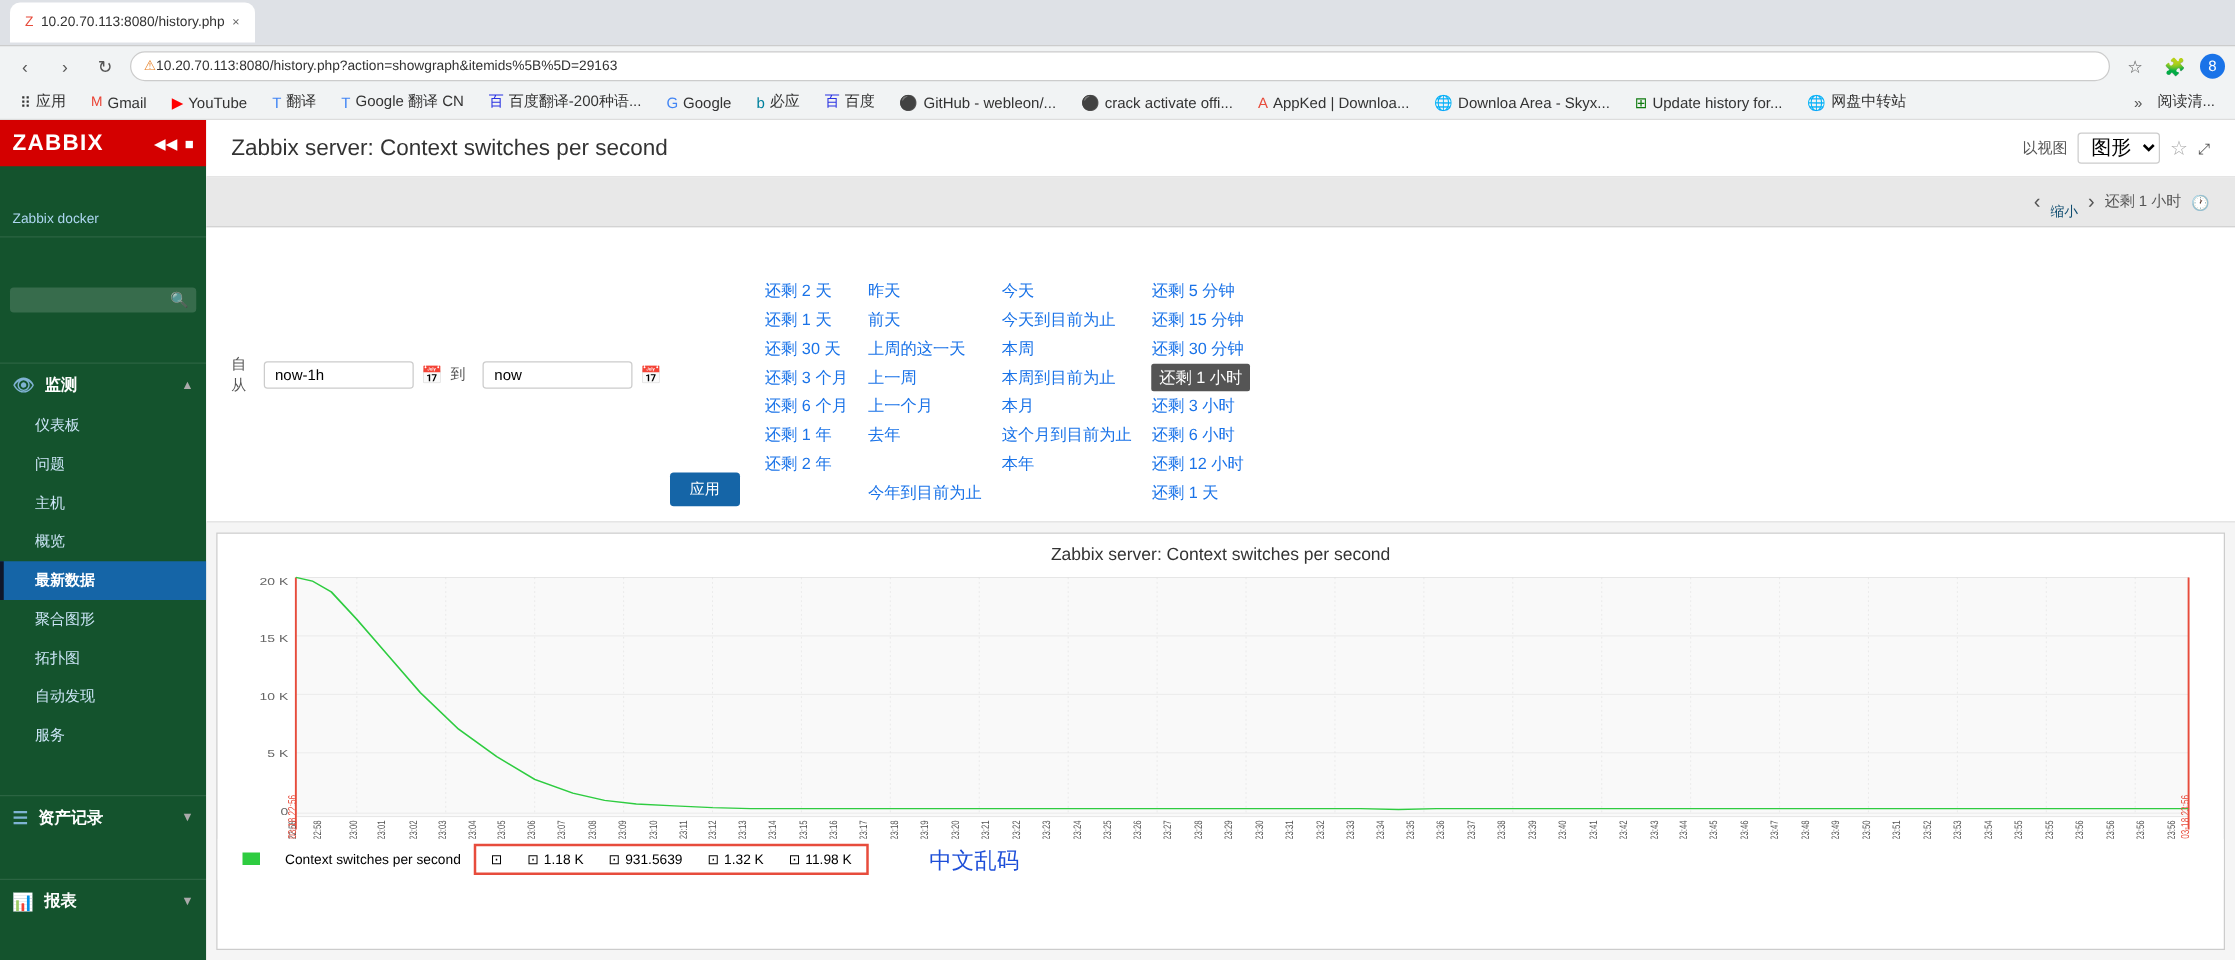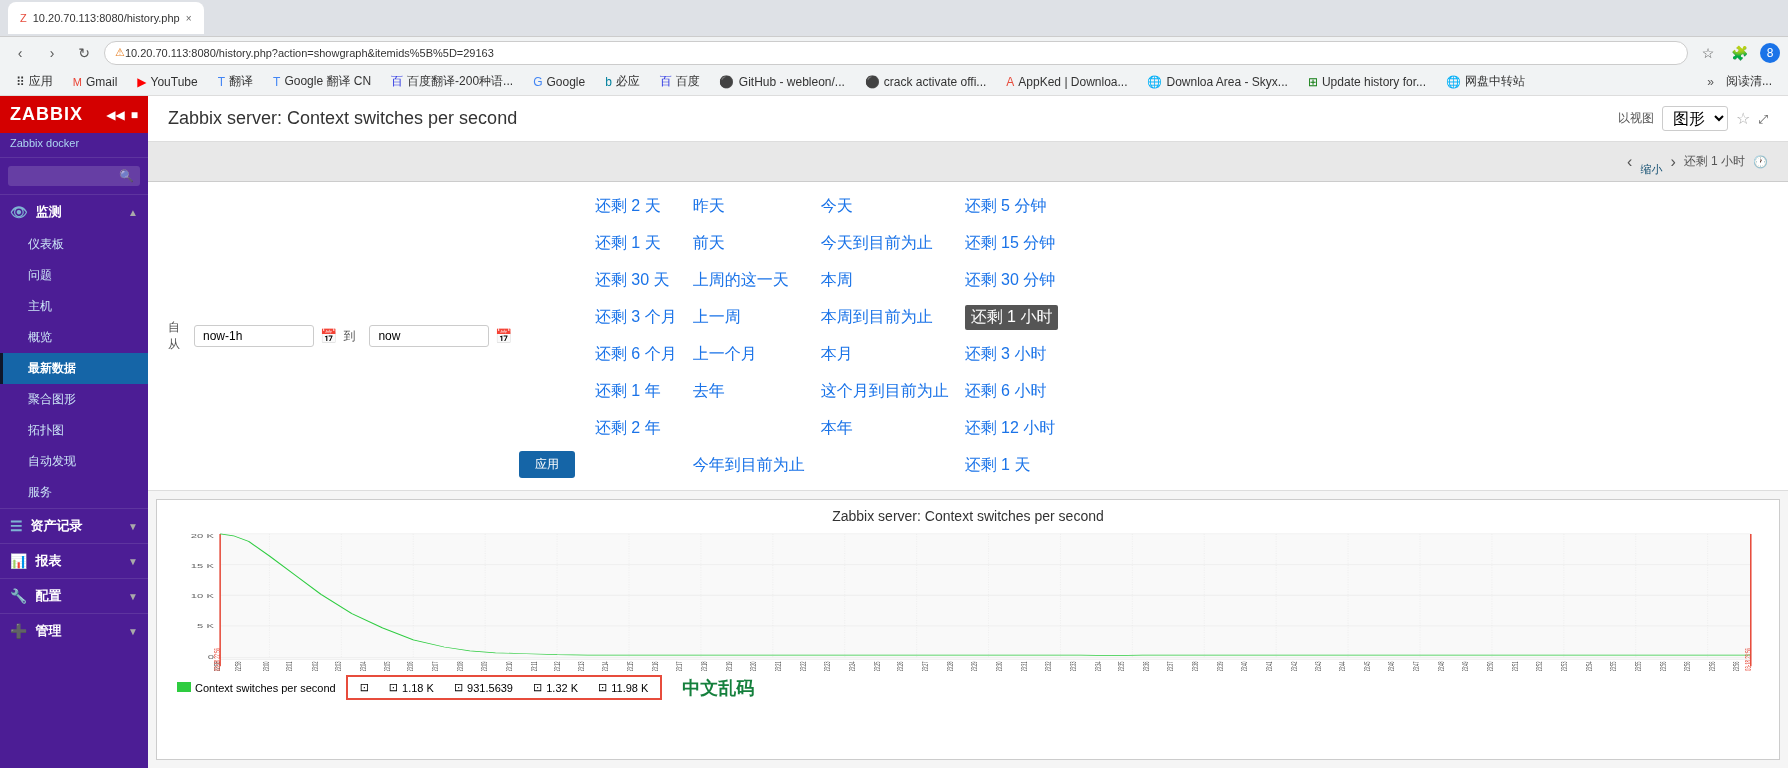"ZABBIX" .sidebar { background: #4c1d95 -> #14532d; gap: none -> 32px; width: 148px -> 165px }
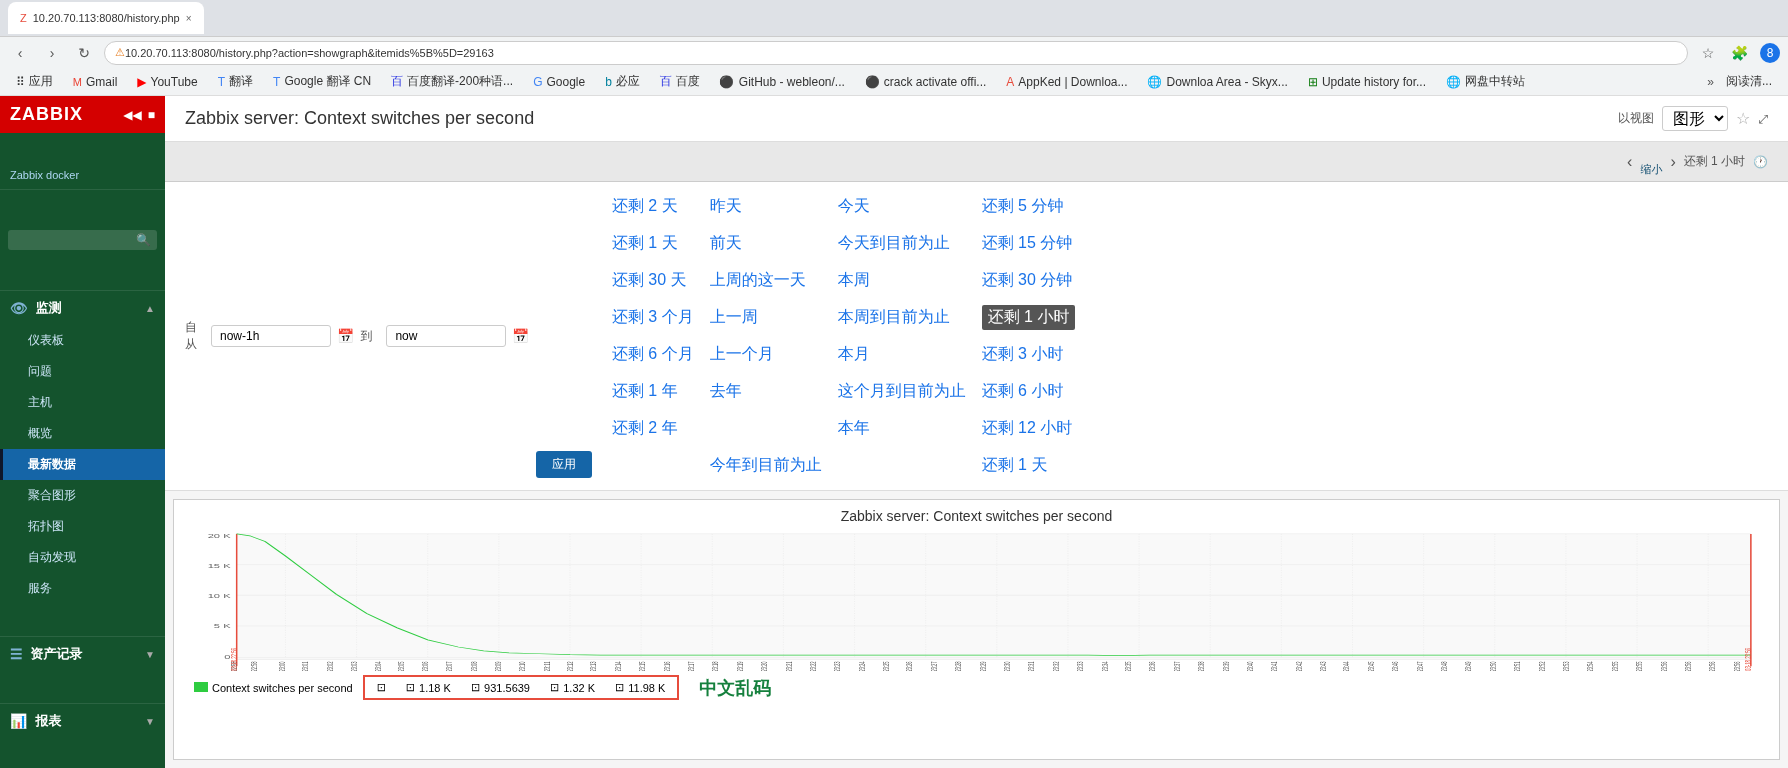"还剩 2 天" .time-shortcuts { font-size: 16px -> 13px; gap: 12px 16px -> 1px 16px; margin-top: none -> 28px }
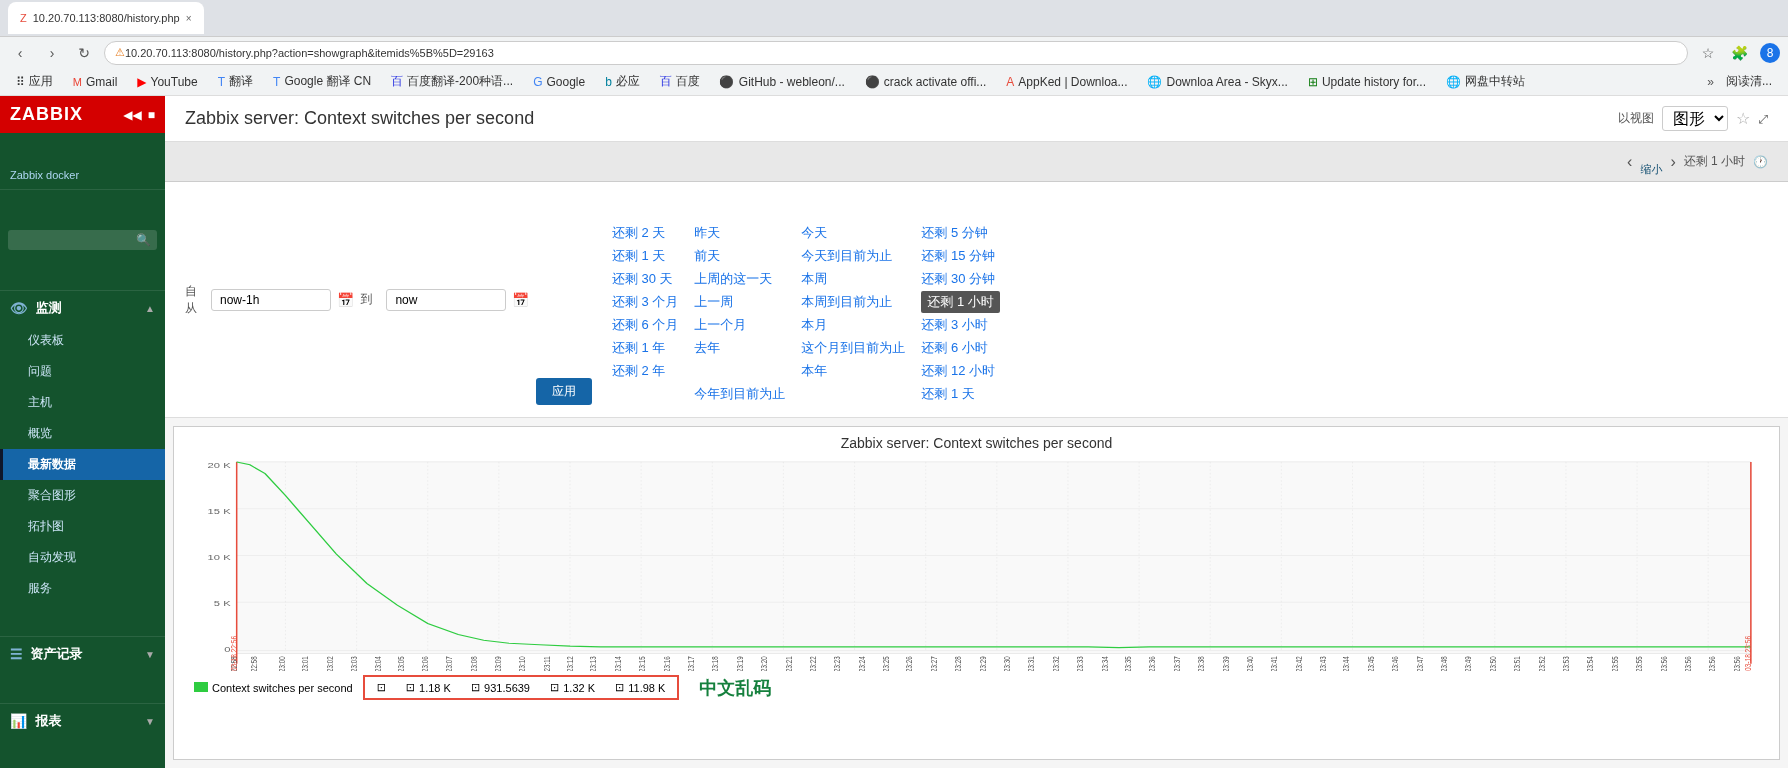"Context switches per second" .legend-item { gap: 0 -> 16px }
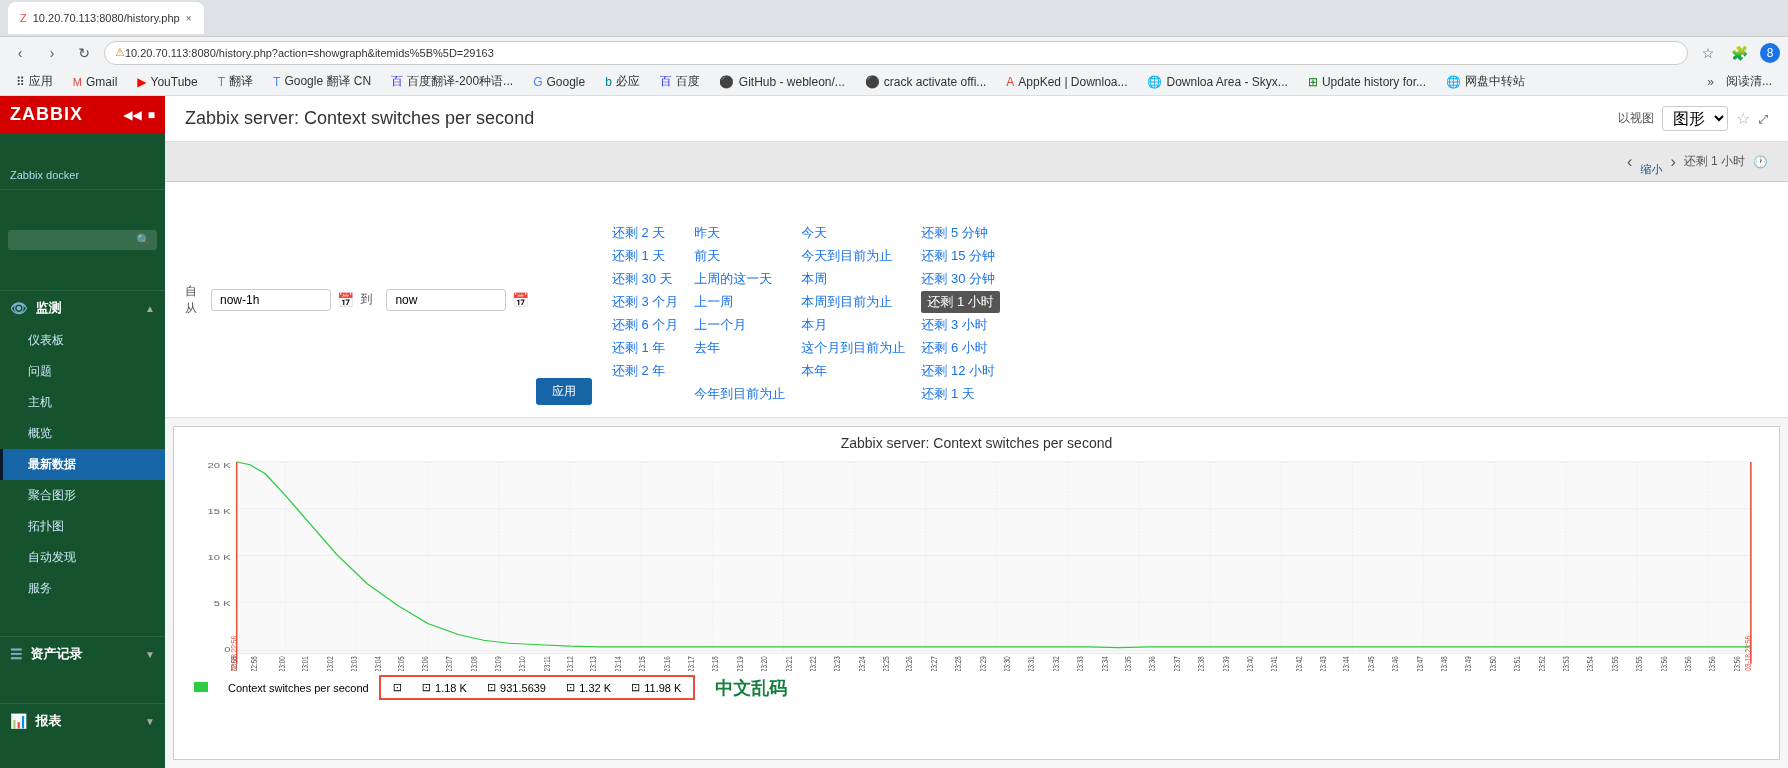"中文乱码" .garbled-text { color: #15803d -> #1d4ed8; font-weight: bold -> normal; margin-left: 20px -> 48px }
